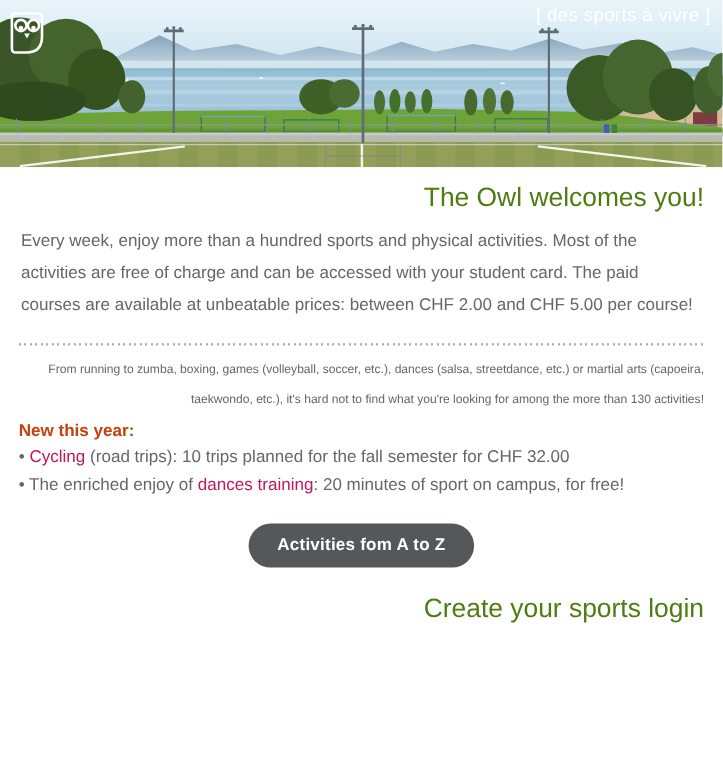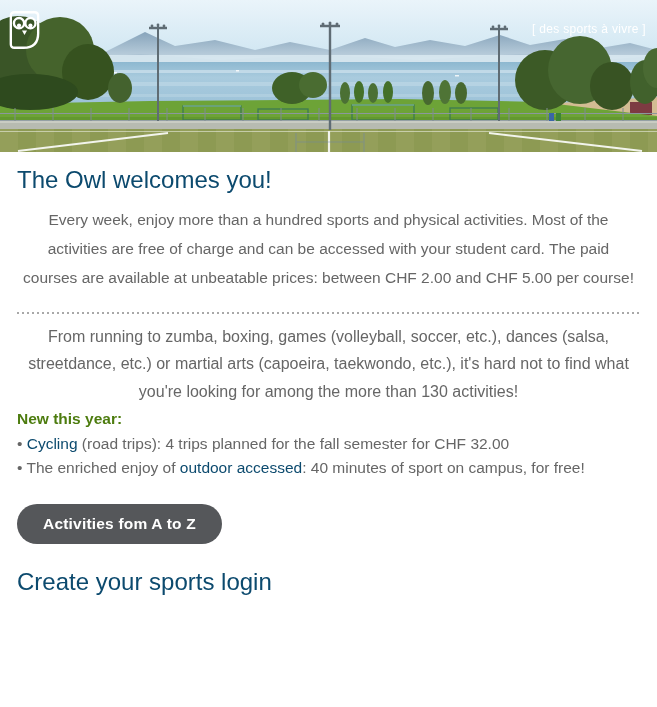"[ des sports à vivre" .tagline { font-size: 12px -> 17px; top: 22px -> 4px }
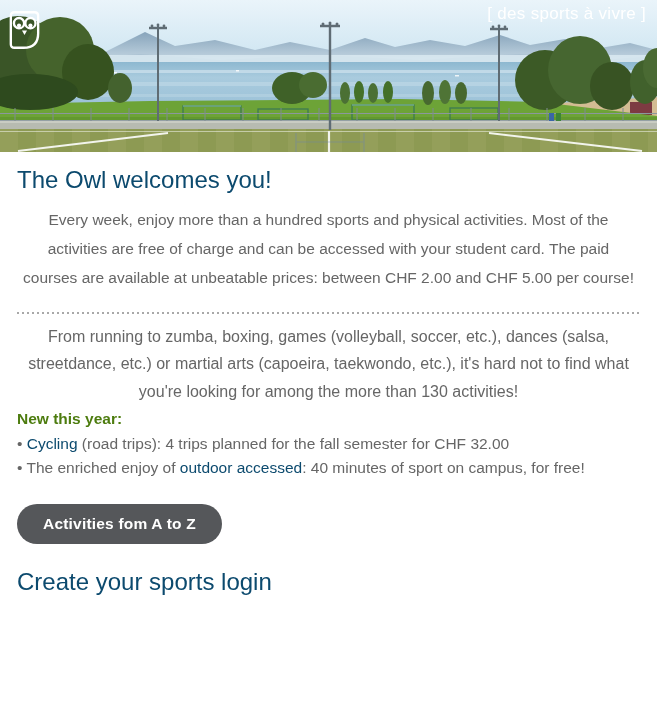"The Owl welcomes you!" .content h1 { color: #0c4a6e -> #4d7c0f; text-align: left -> right }
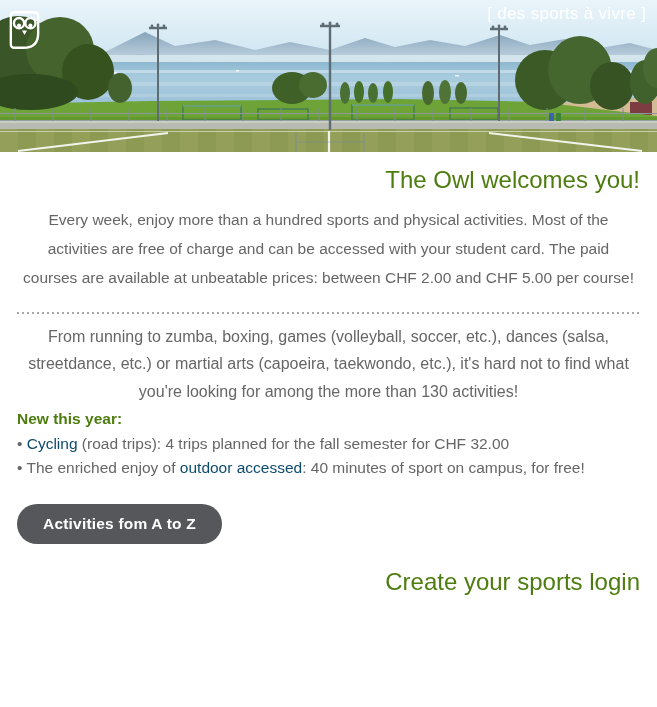"Every week, enjoy more than" .p-center { text-align: center -> left }
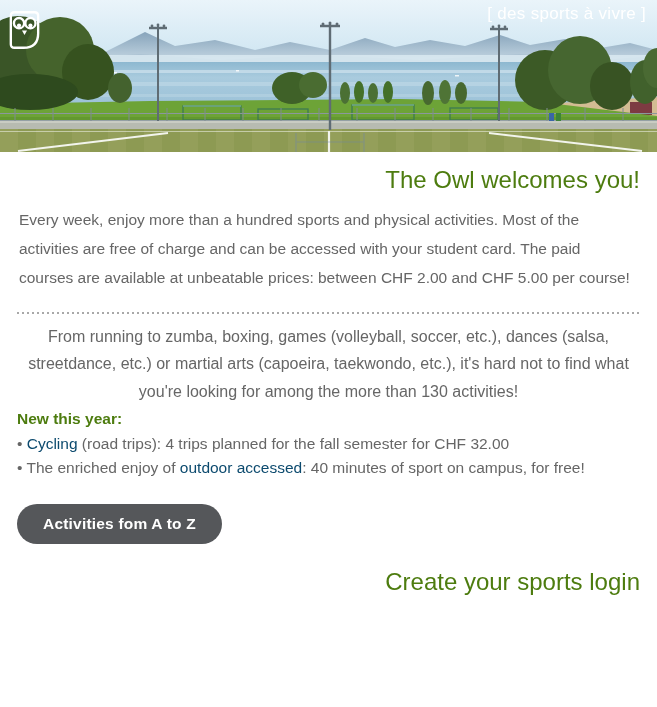"From running to zumba, boxing," .p-left { font-size: 16px -> 11px; text-align: center -> right }
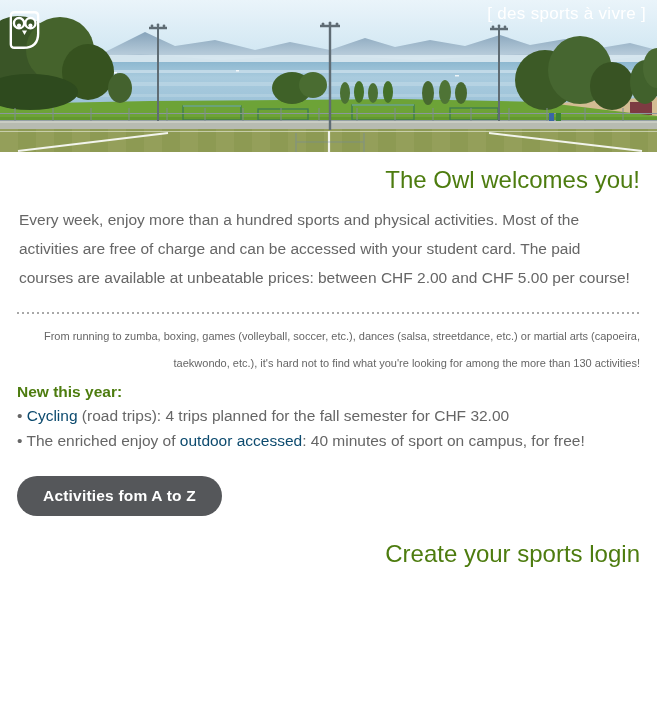"New this year:" .p-new { color: #4d7c0f -> #c2410c }
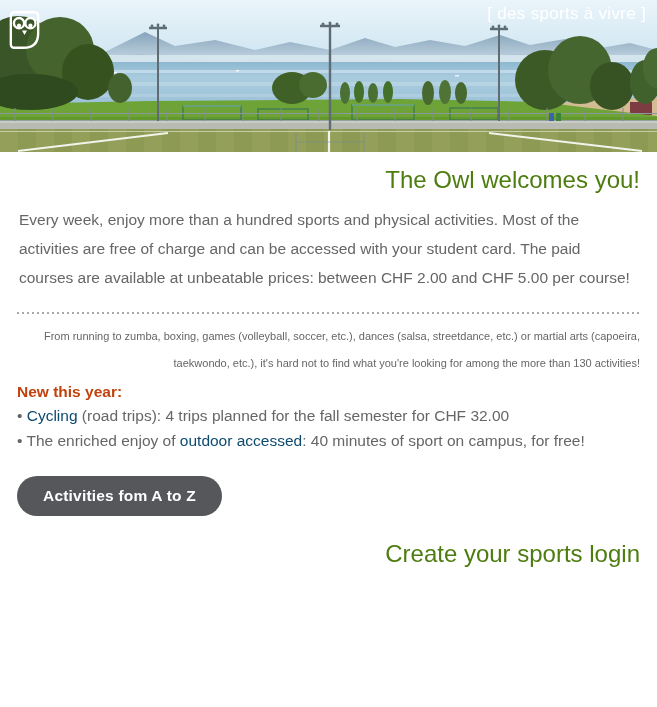"Cycling" a.link { color: #0c4a6e -> #be185d }
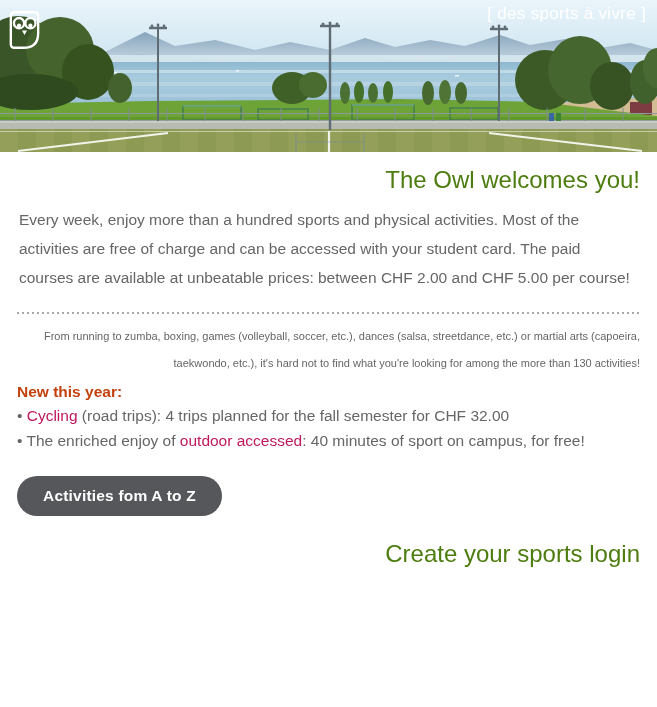"(road trips): 4 trips planned" span { text: 4 -> 10 }
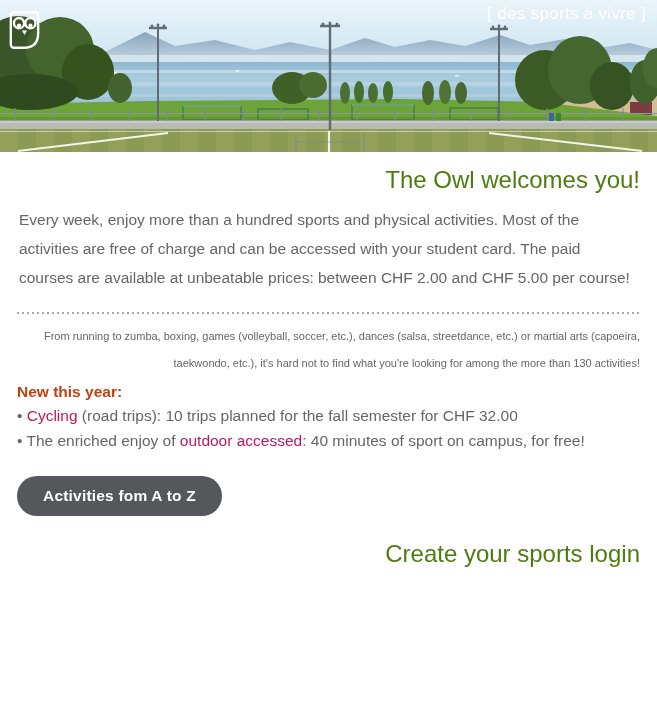"outdoor accessed" a.link { text: outdoor accessed -> dances training }
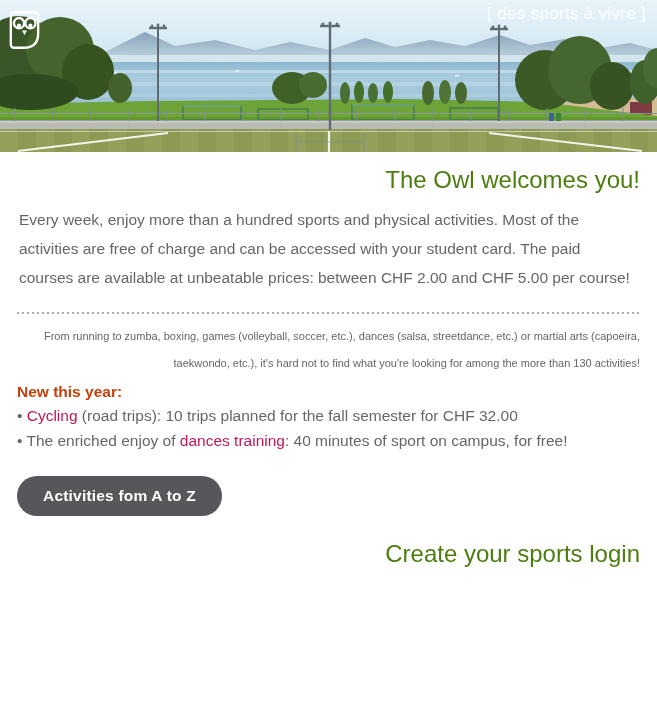": 40 minutes of sport" span { text: 40 -> 20 }
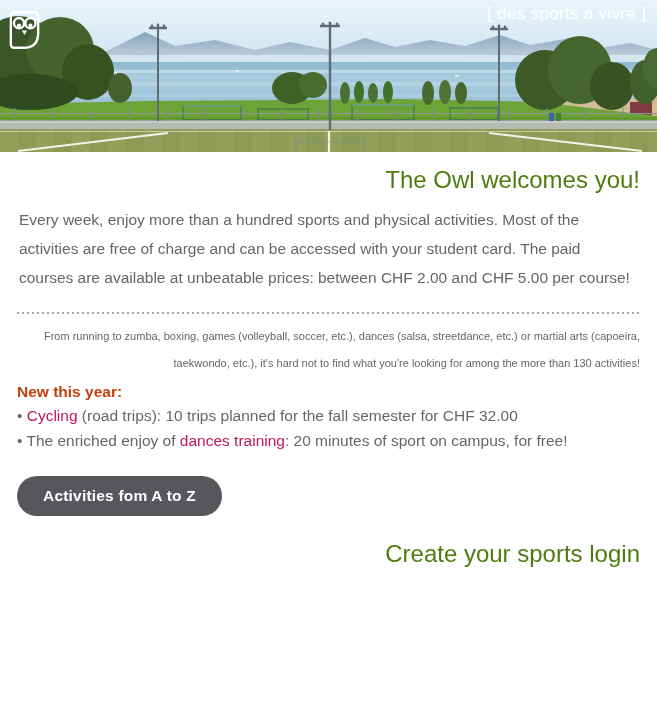"Activities fom A to Z" .btn-row { text-align: left -> center }
